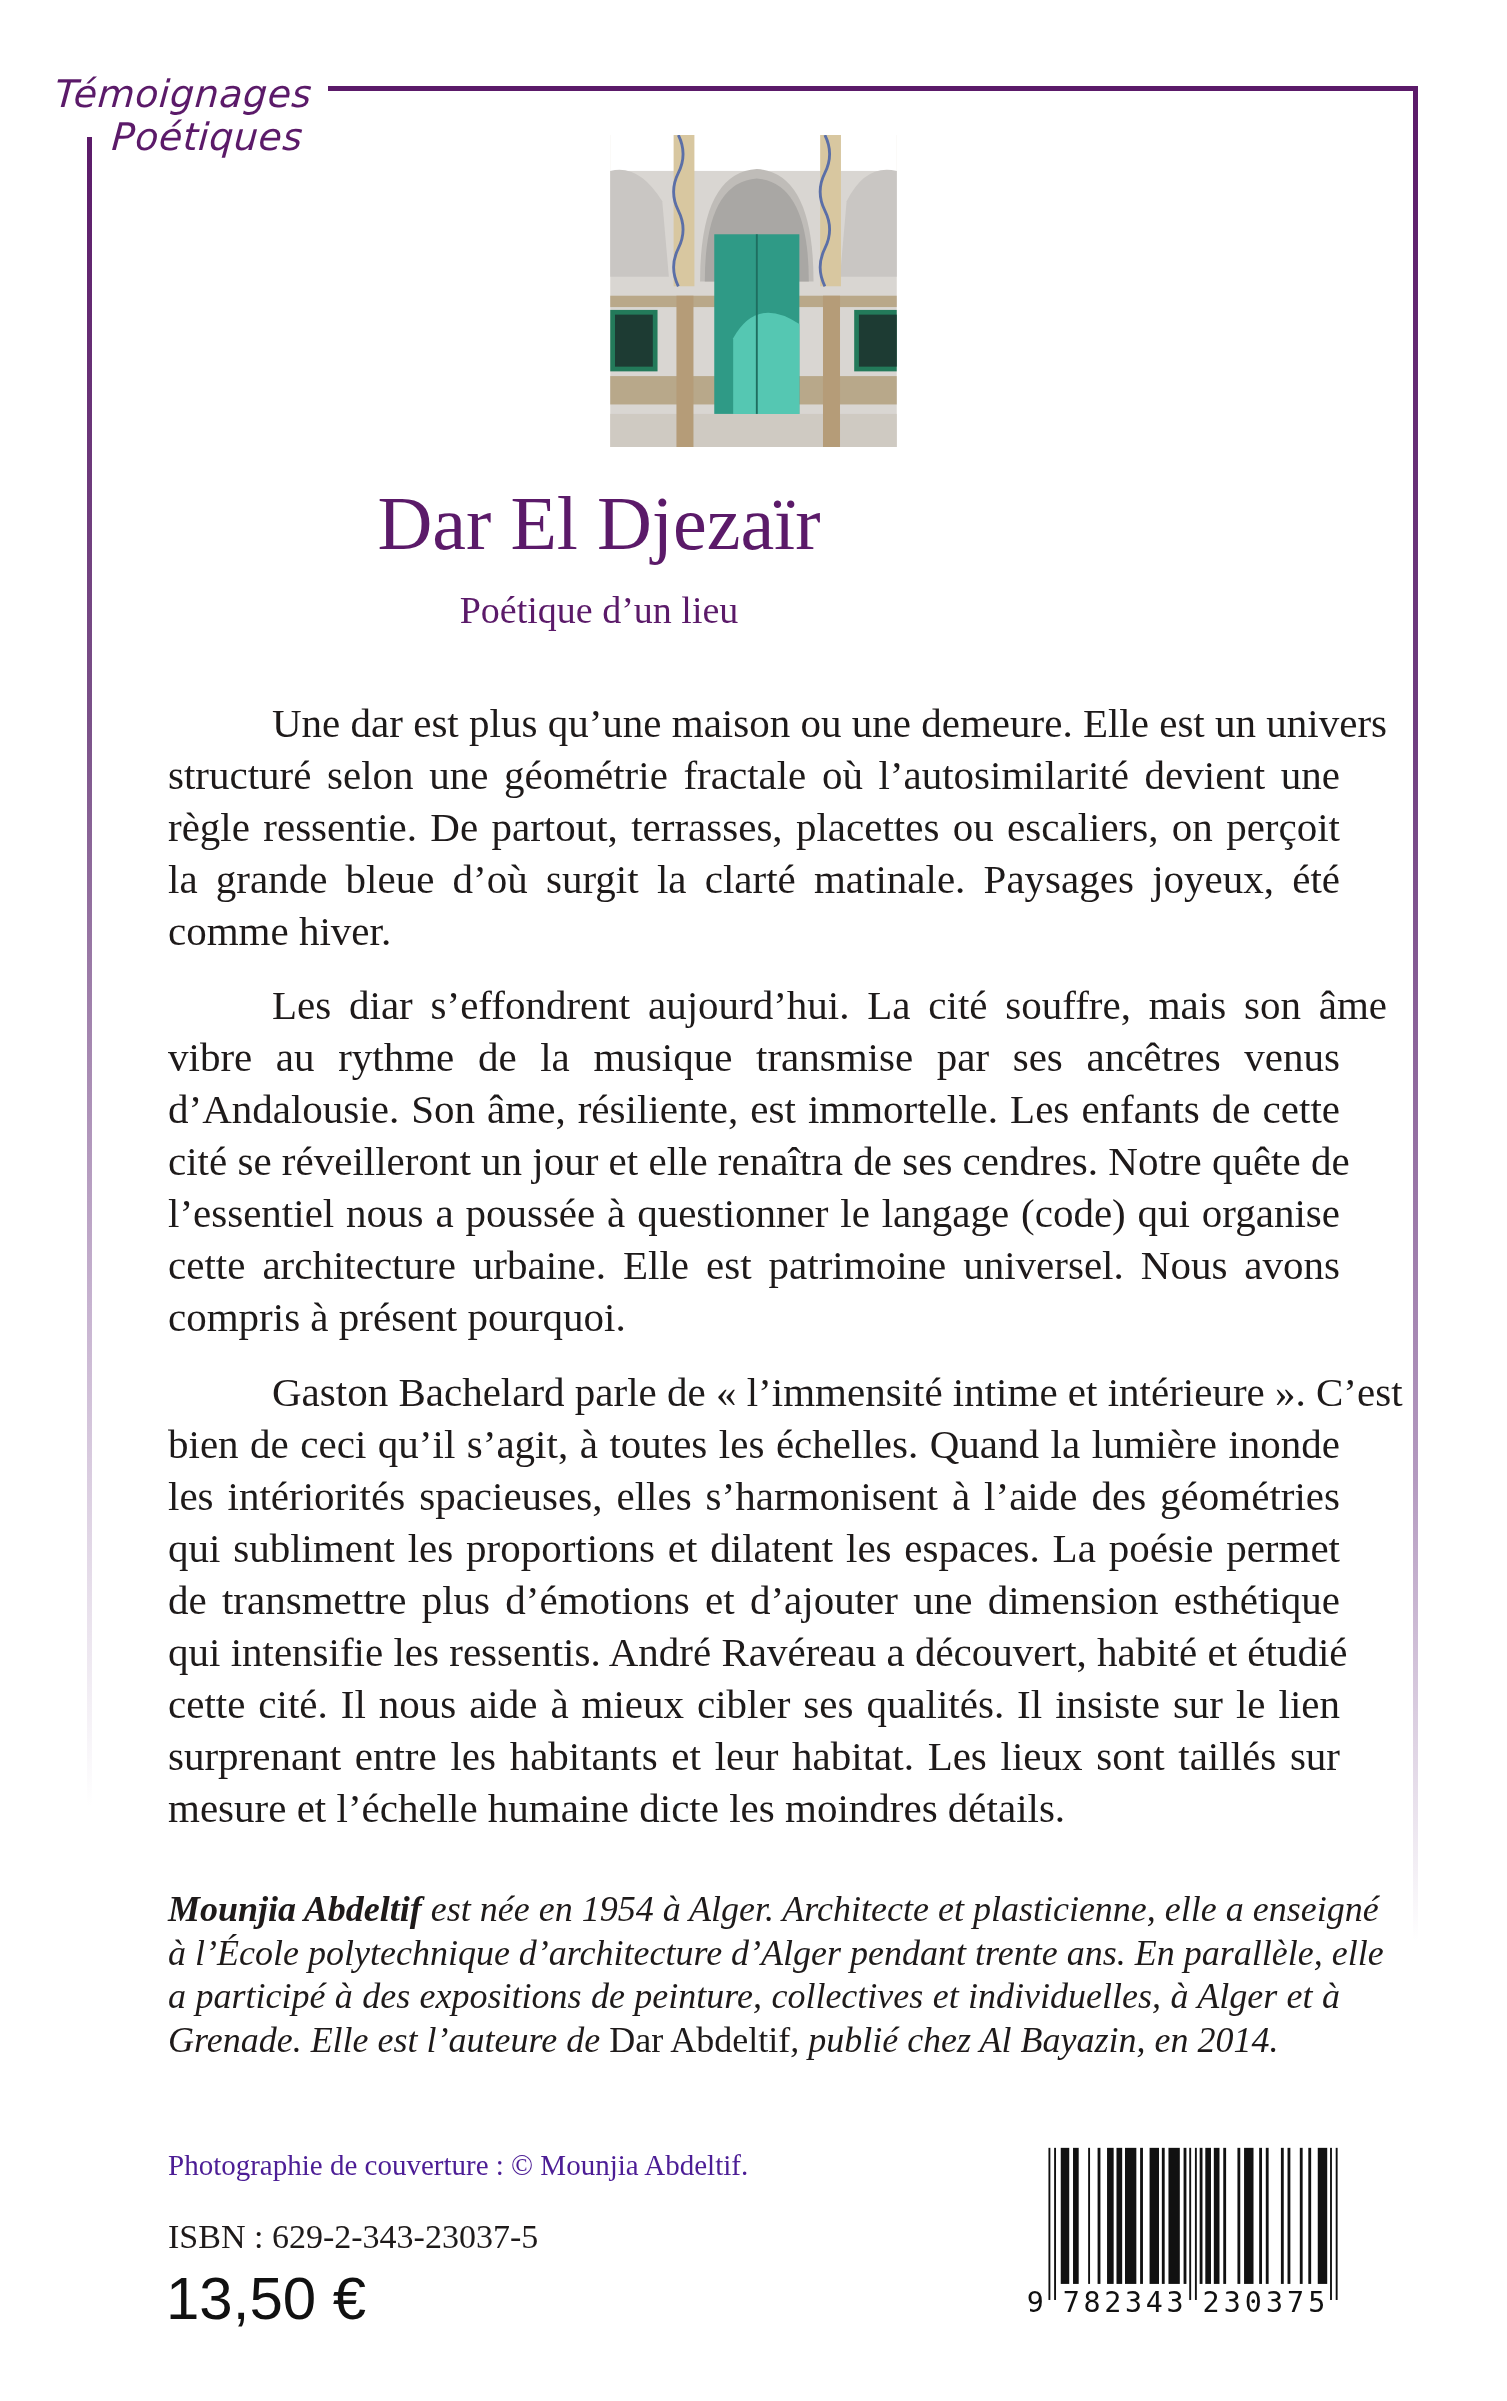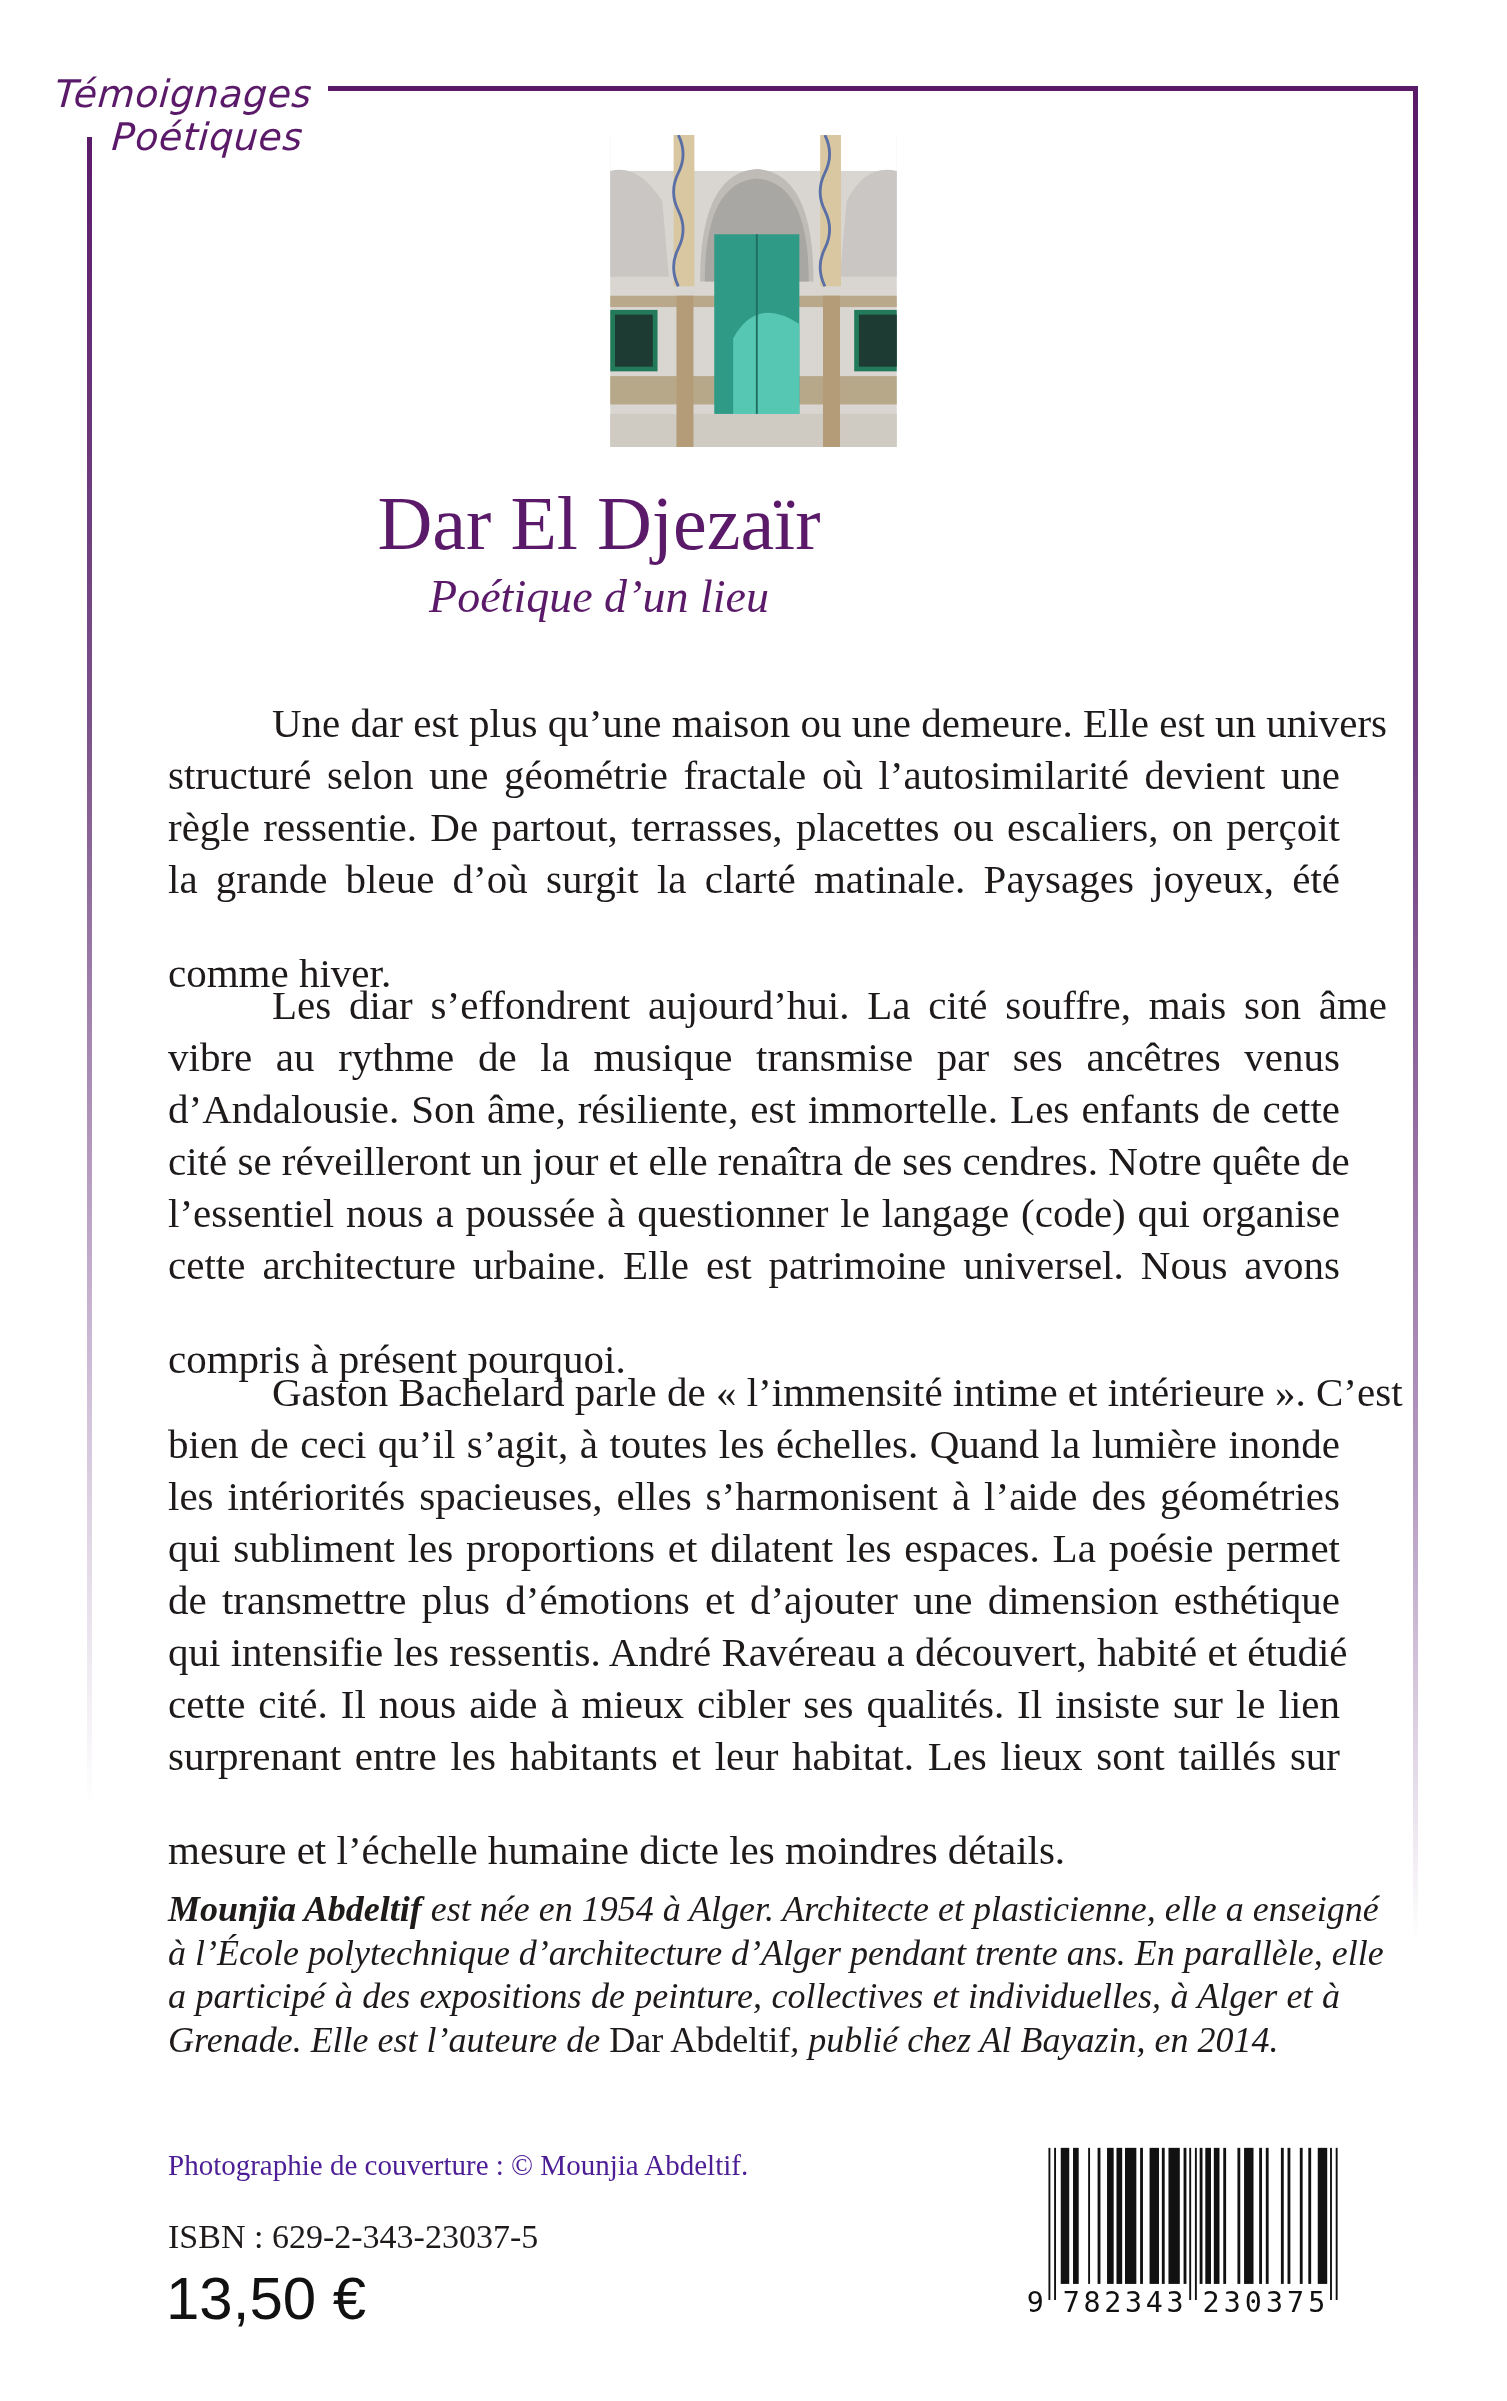"Poétique d’un lieu" .t2 { font-size: 46px -> 38px; font-style: italic -> none; top: 568px -> 582px }
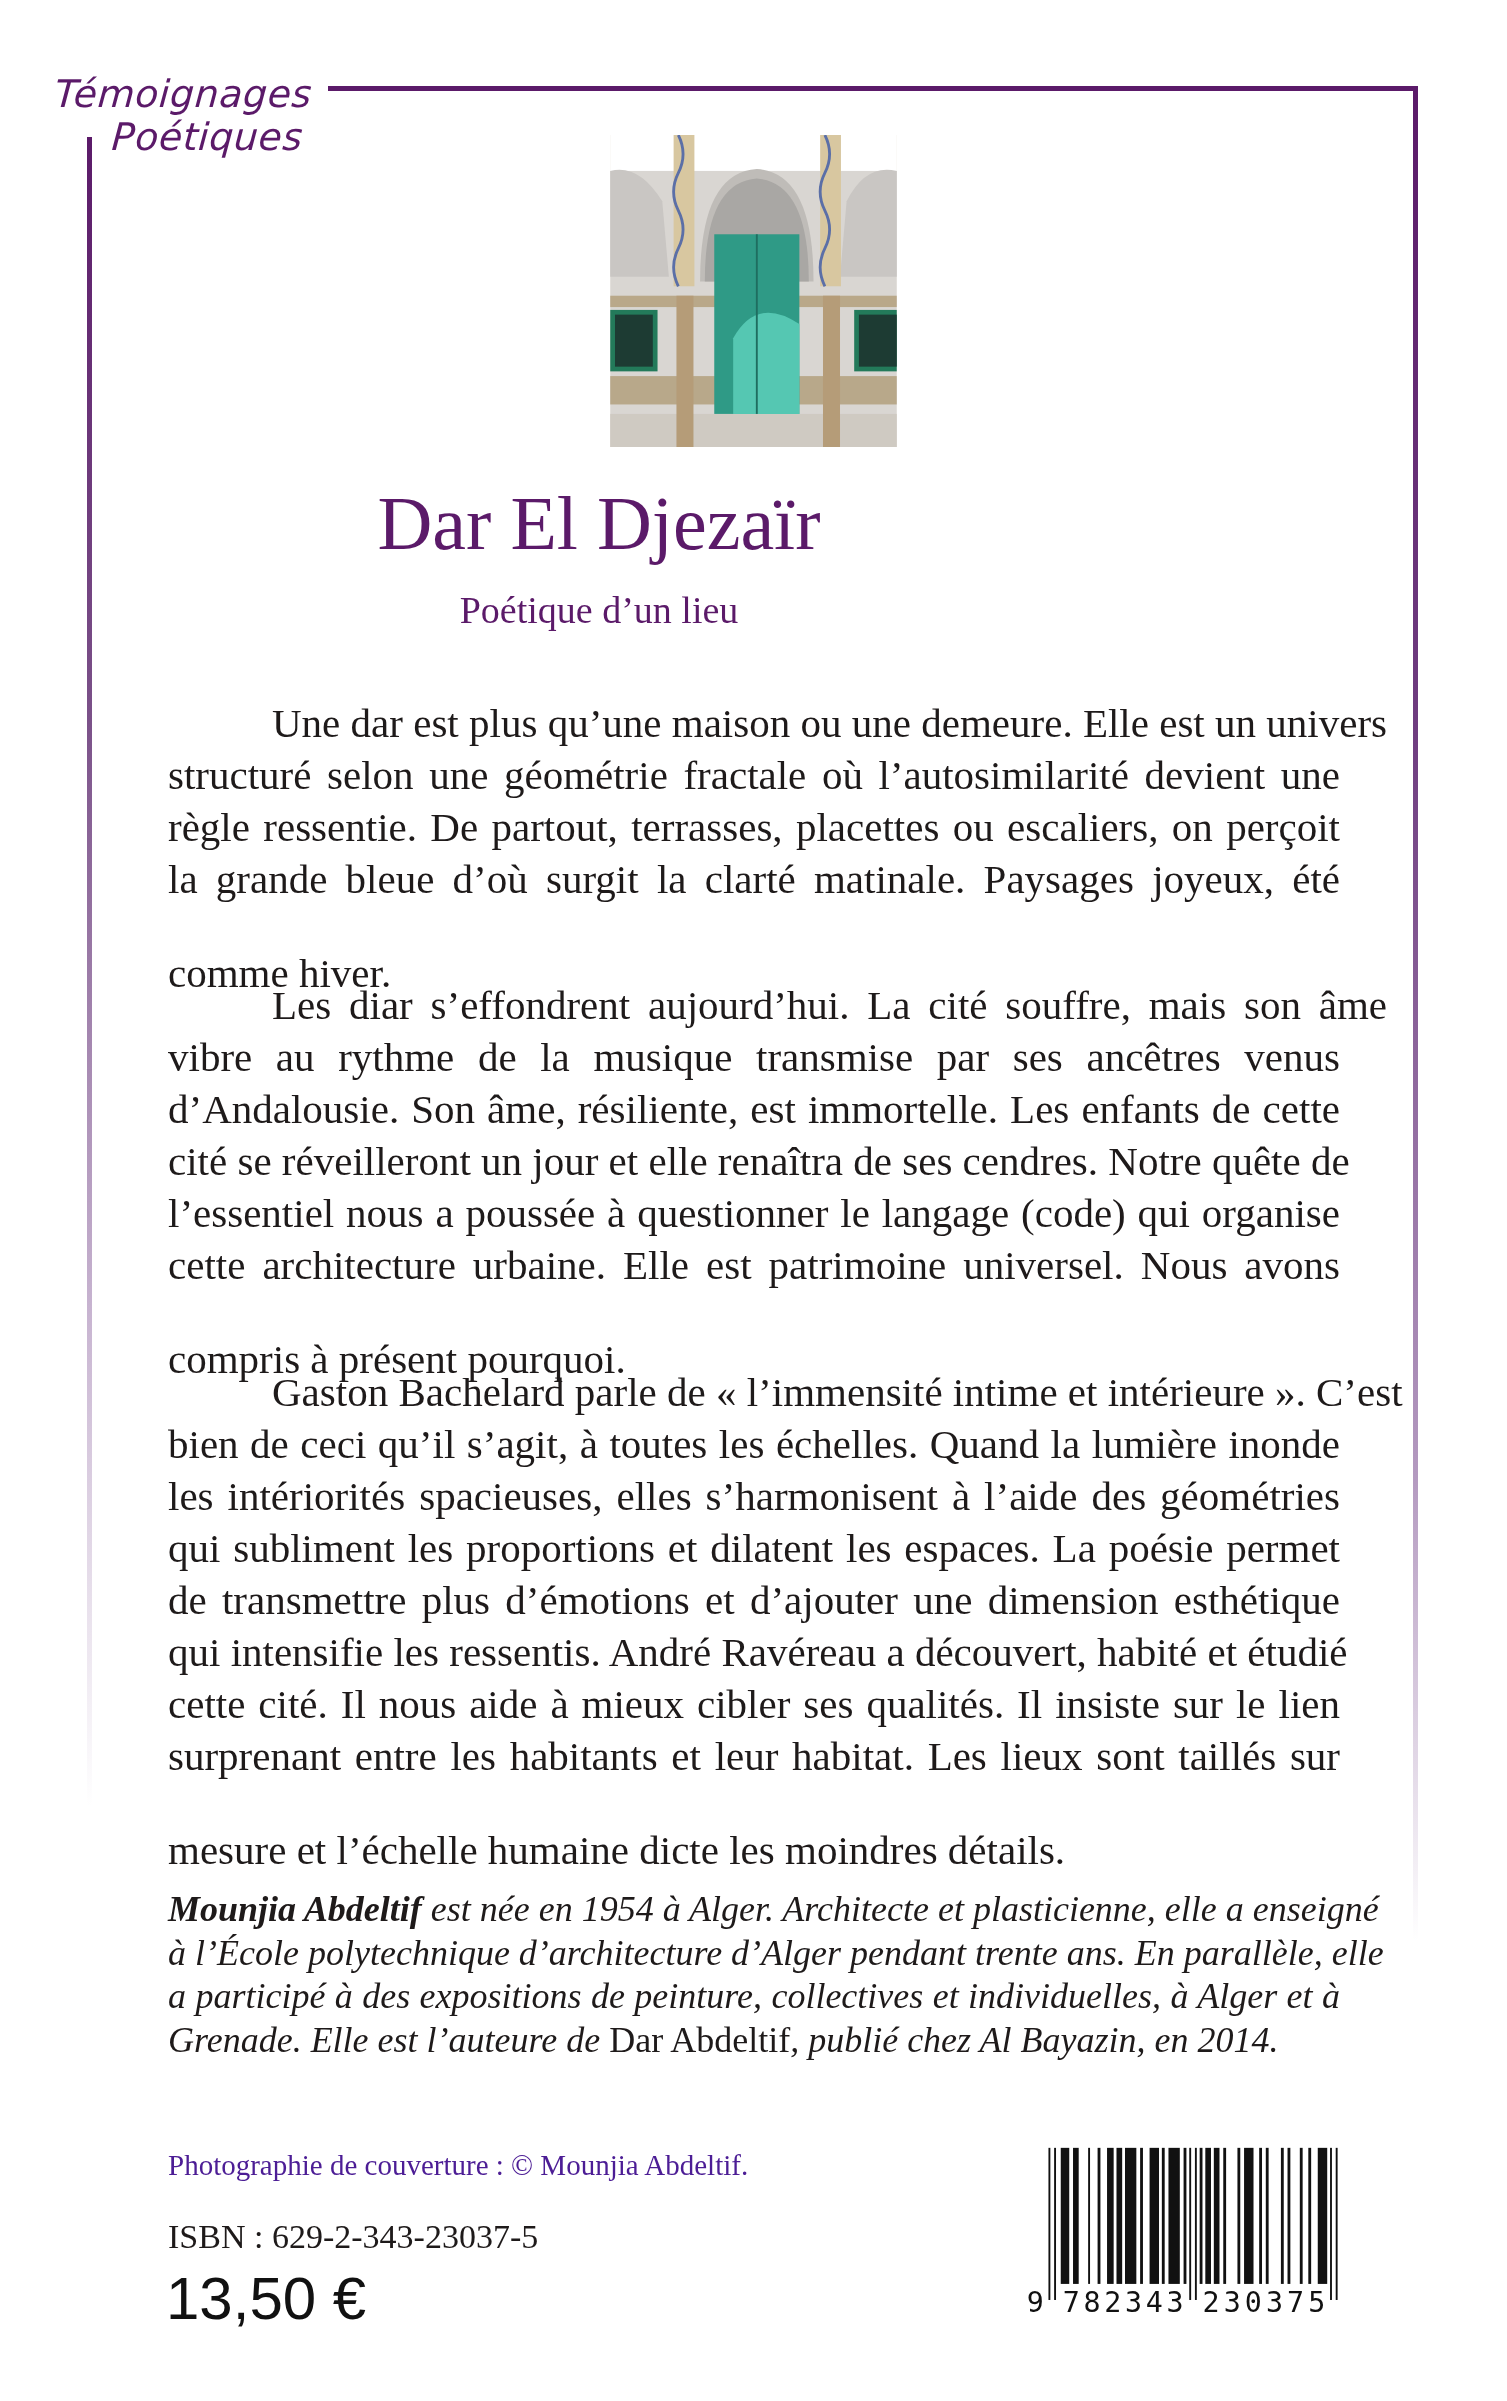"comme hiver." .line.last { margin-top: 42px -> none }
